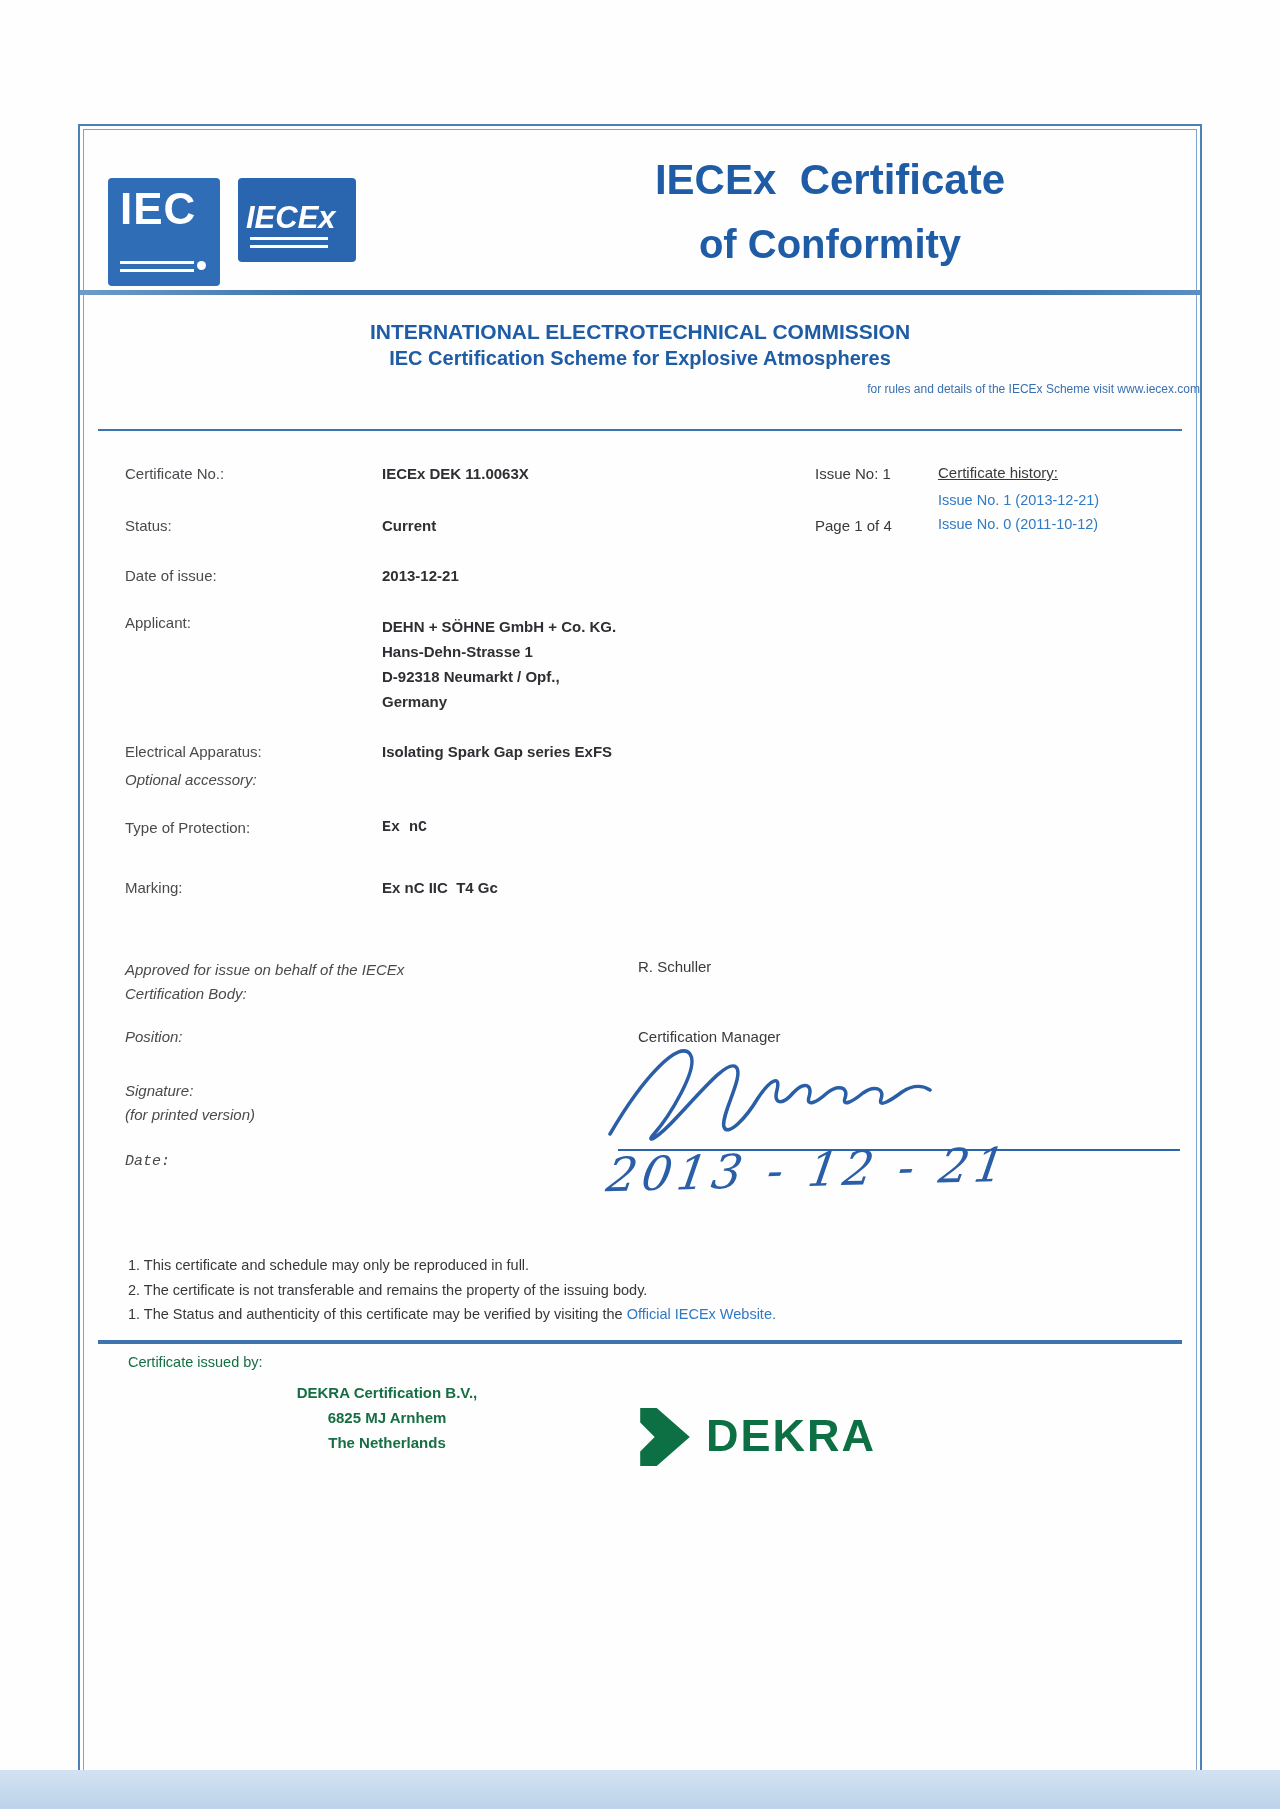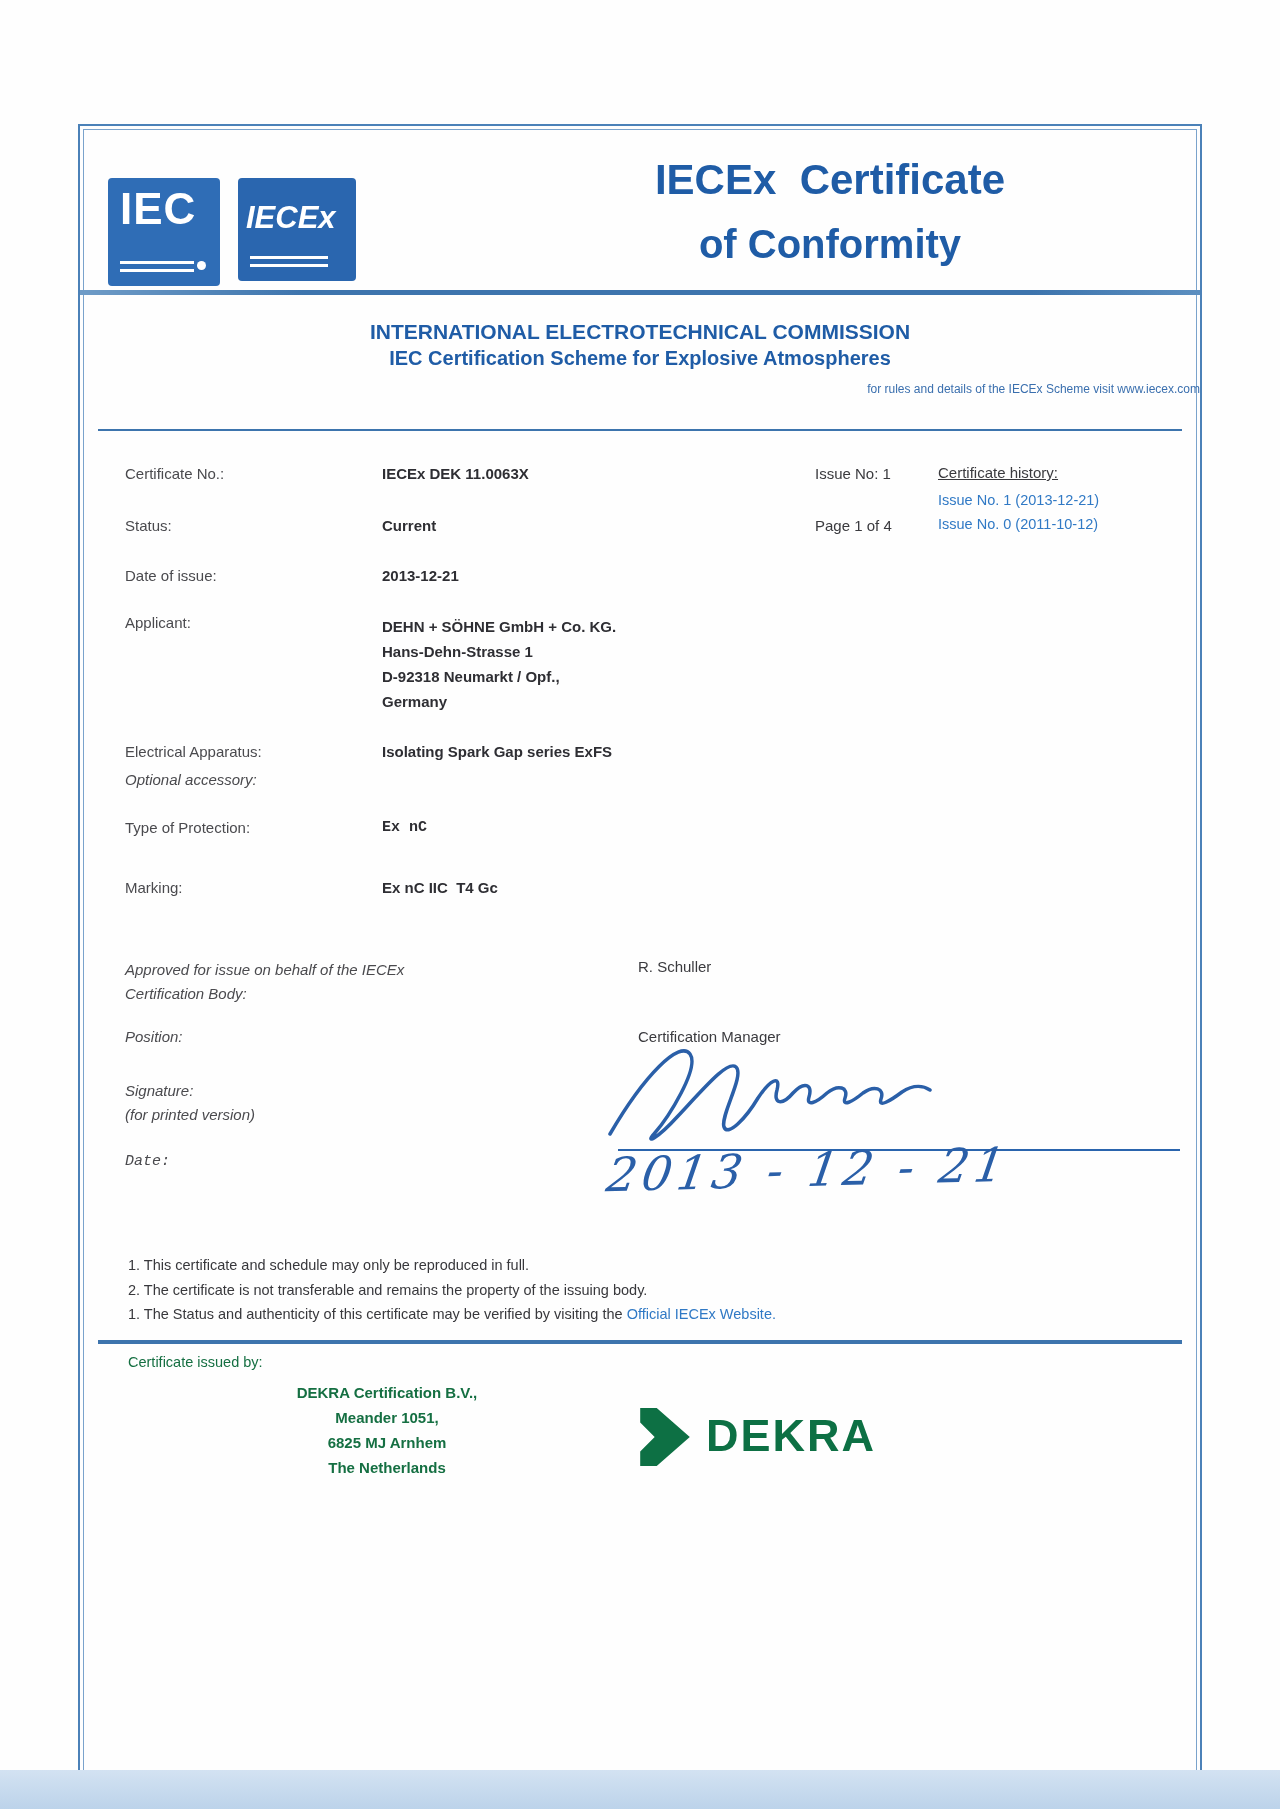"IECEx" .iecex-logo { height: 103px -> 84px }
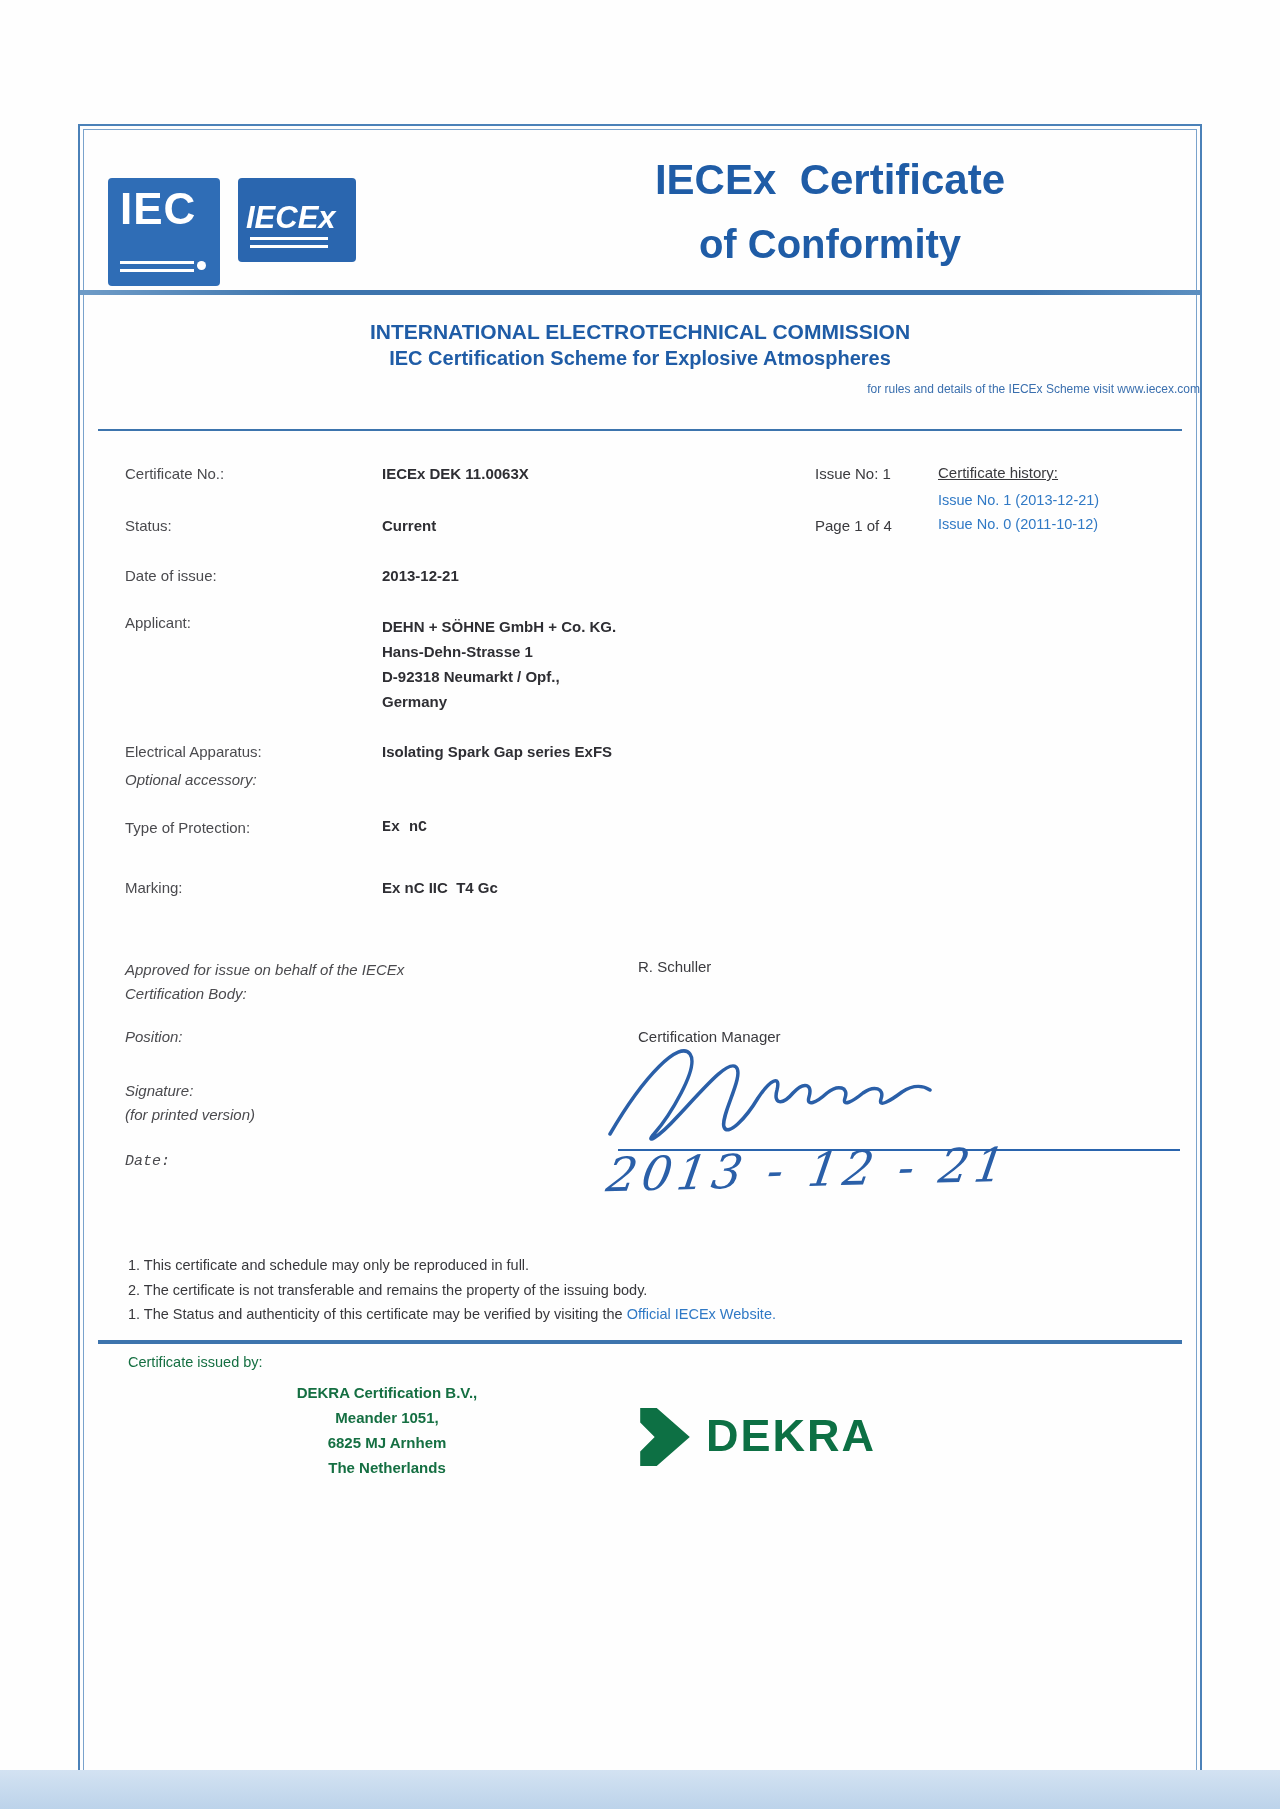"Meander 1051," div { html: <div>Meander 1051,</div> -> none }
